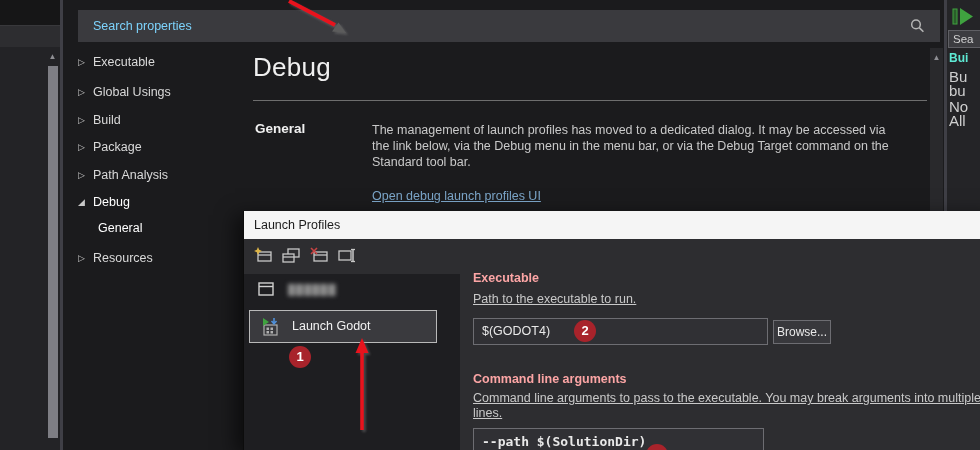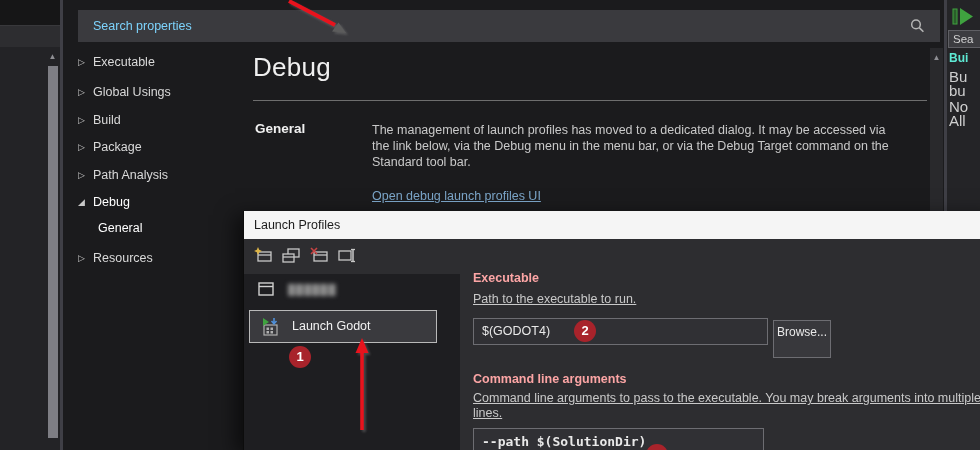"Browse..." .browse-btn { height: 38px -> 24px }
